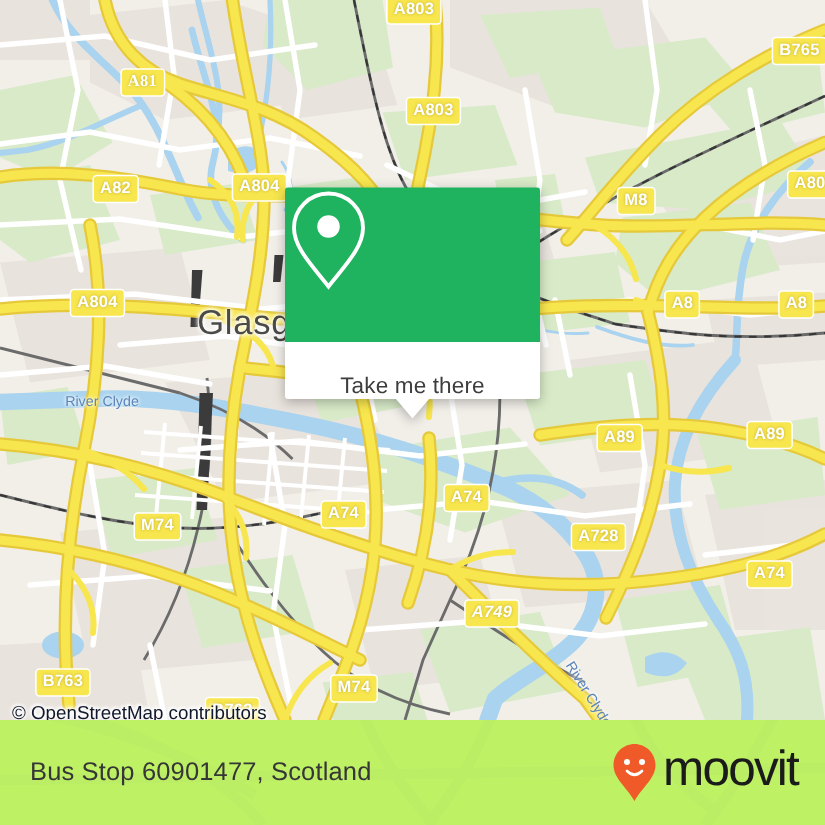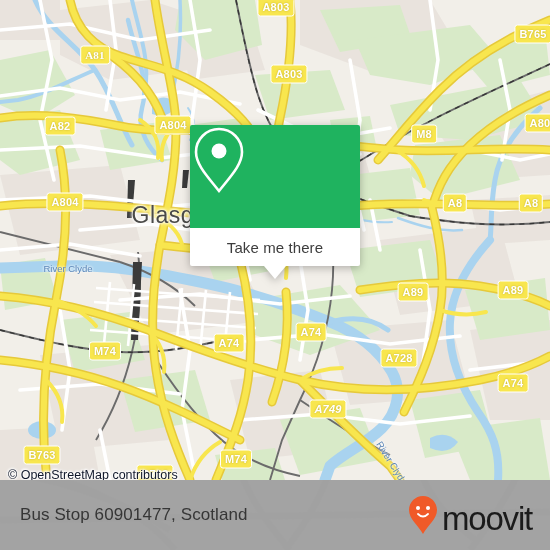"A82" div.shield { left: 60px -> 77px }
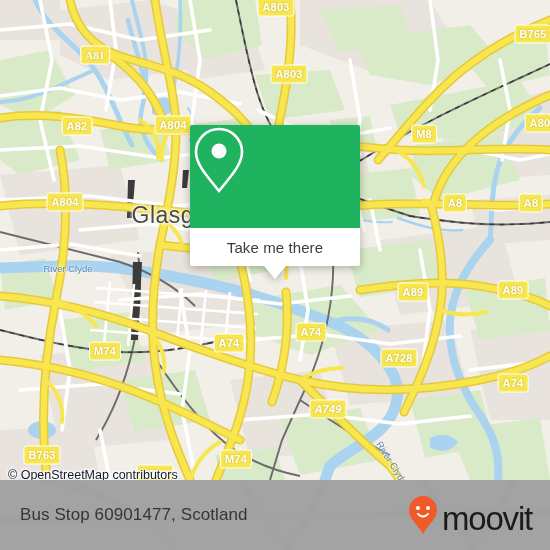"Take me there" #popup-foot { align-items: center -> flex-end }
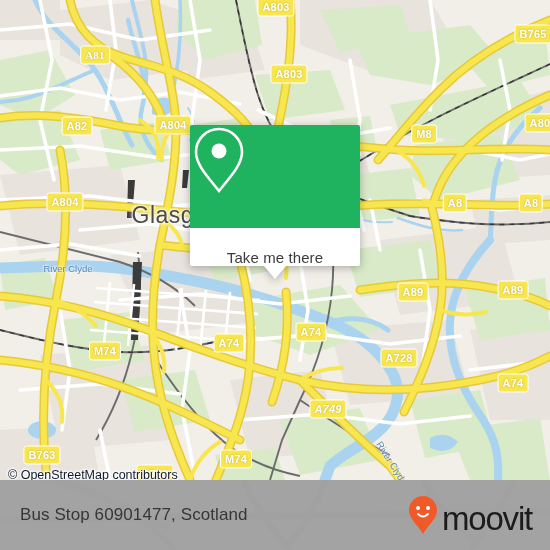"Bus Stop 60901477, Scotland" #footer { background: #a3a3a3 -> #bef264 }
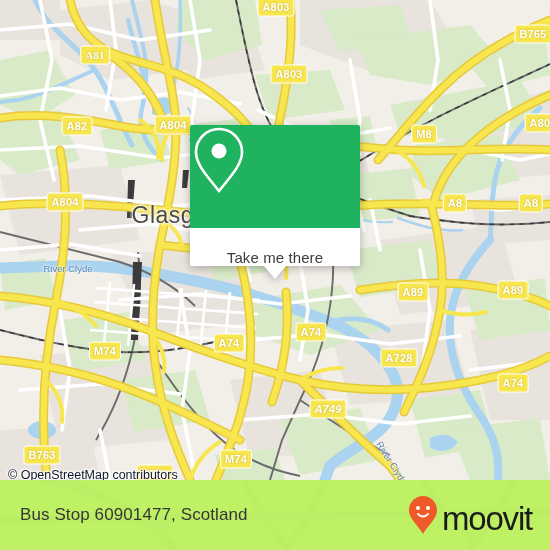"moovit" #logo { align-items: flex-end -> flex-start }
